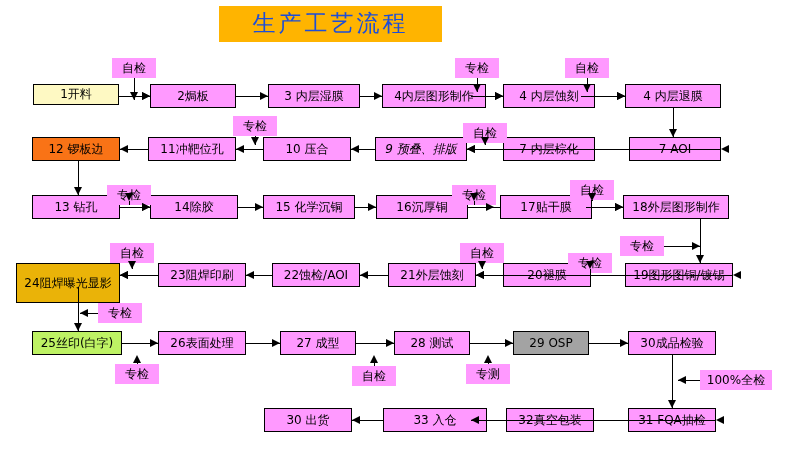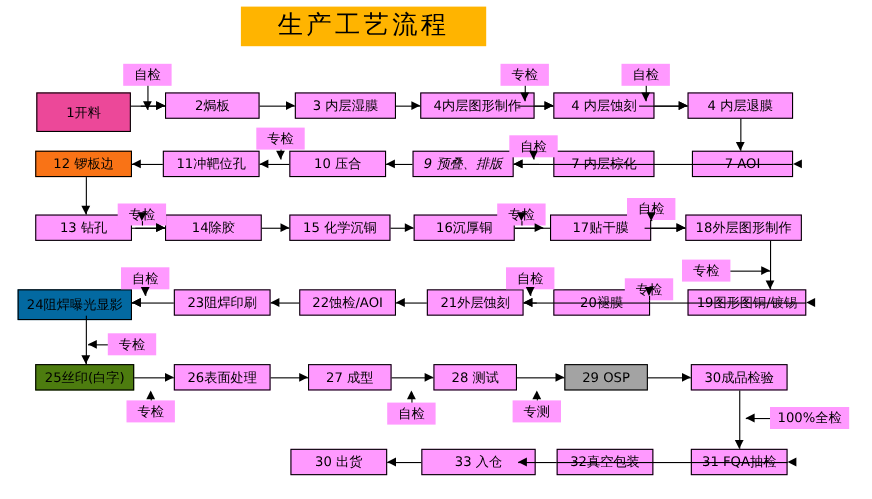"生产工艺流程" .title { color: #000000 -> #1d4ed8 }
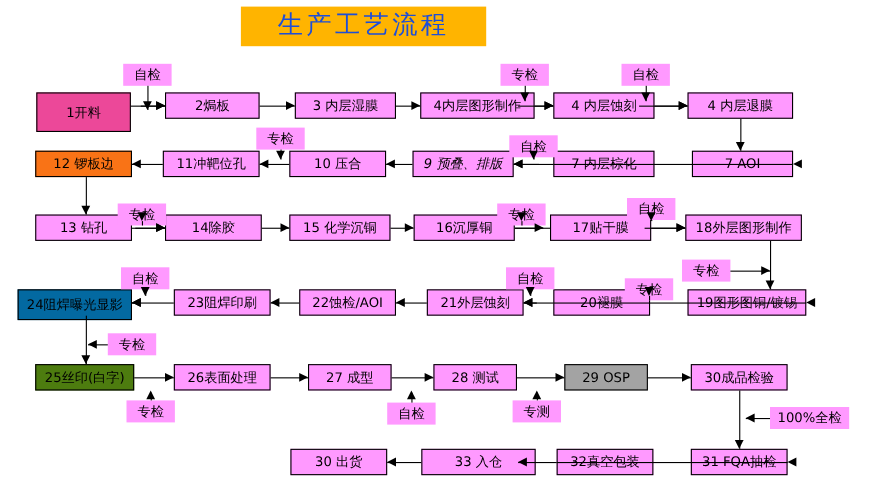"1开料" div.node { background: #ec4899 -> #fef9c3; height: 36px -> 21px }
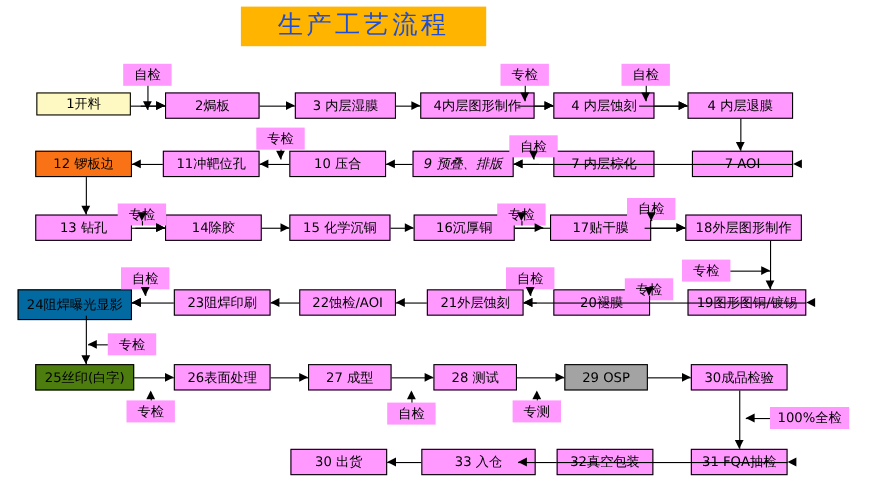"24阻焊曝光显影" div.node { background: #0369a1 -> #eab308; height: 28px -> 40px }
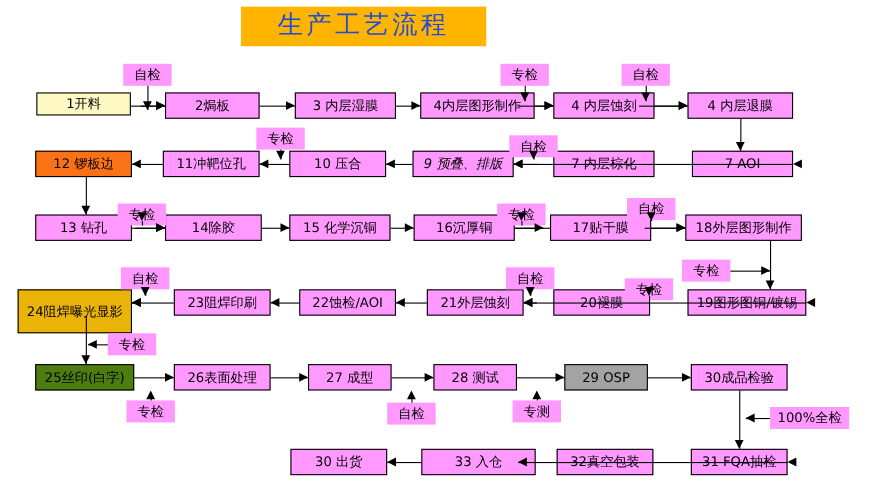"25丝印(白字)" div.node { background: #4d7c0f -> #bef264 }
